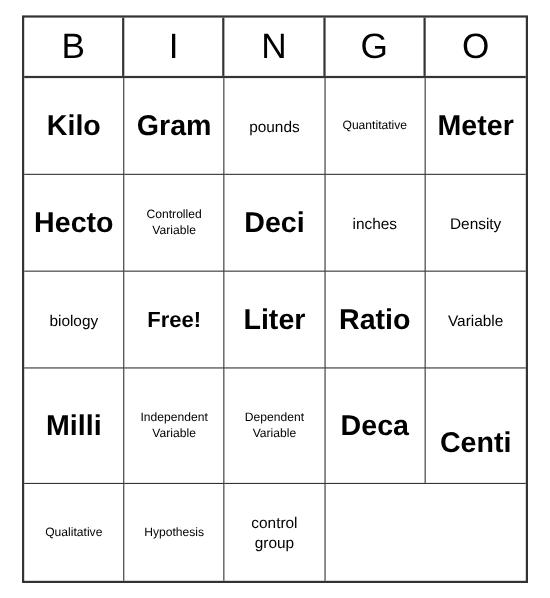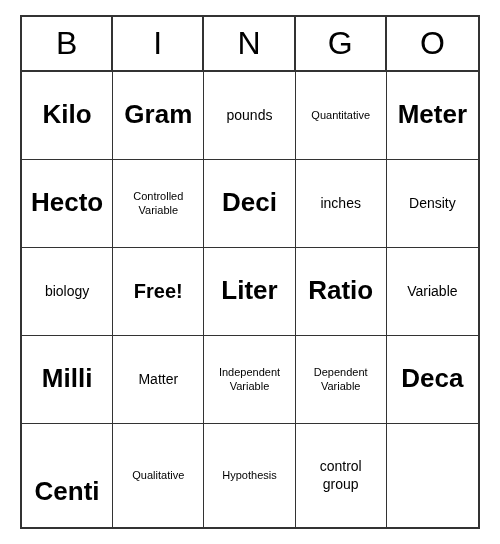"Matter" div.bingo-cell { html: <div> <span>Matter</span> </div> -> none }
